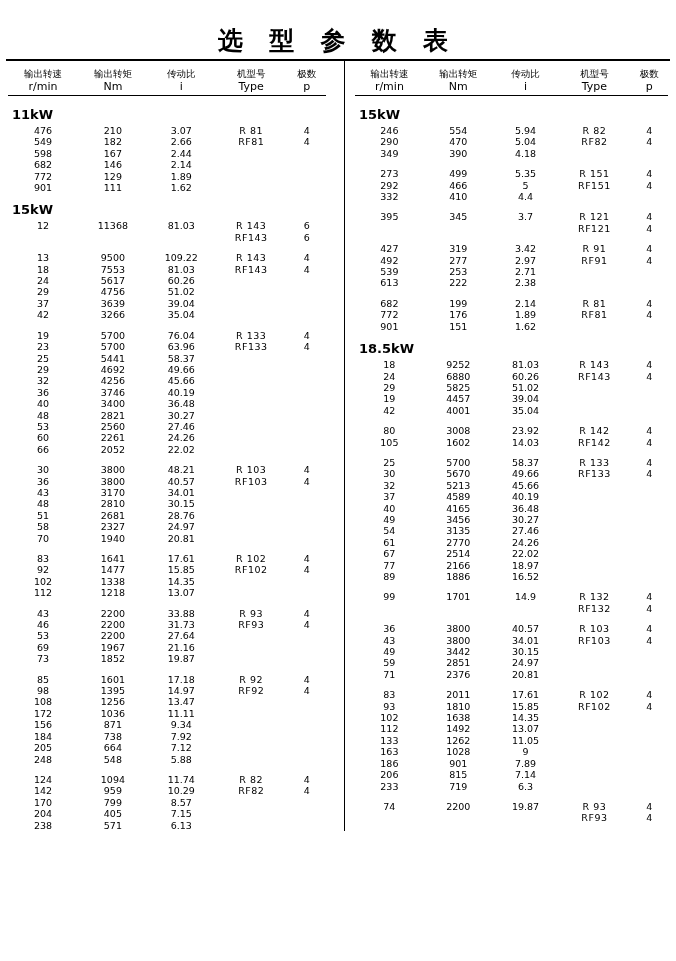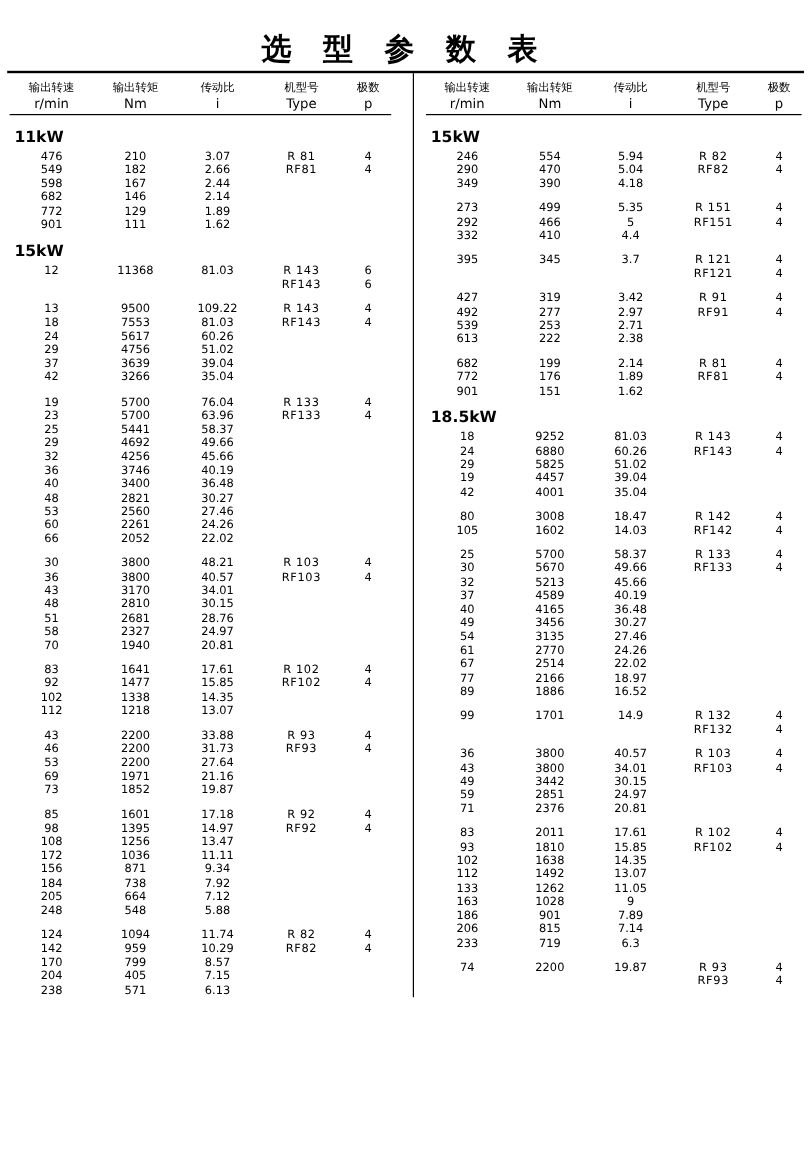"18.47" div.c3 { text: 18.47 -> 23.92 }
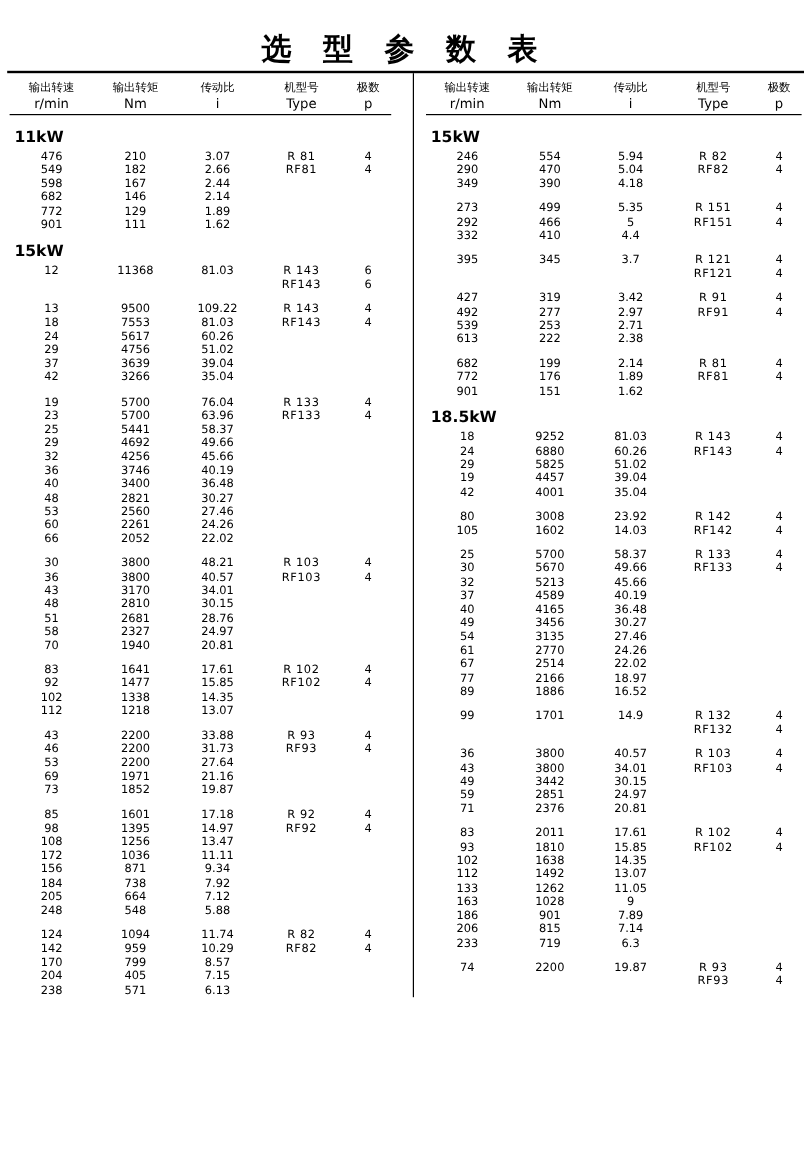"1971" div.c2 { text: 1971 -> 1967 }
